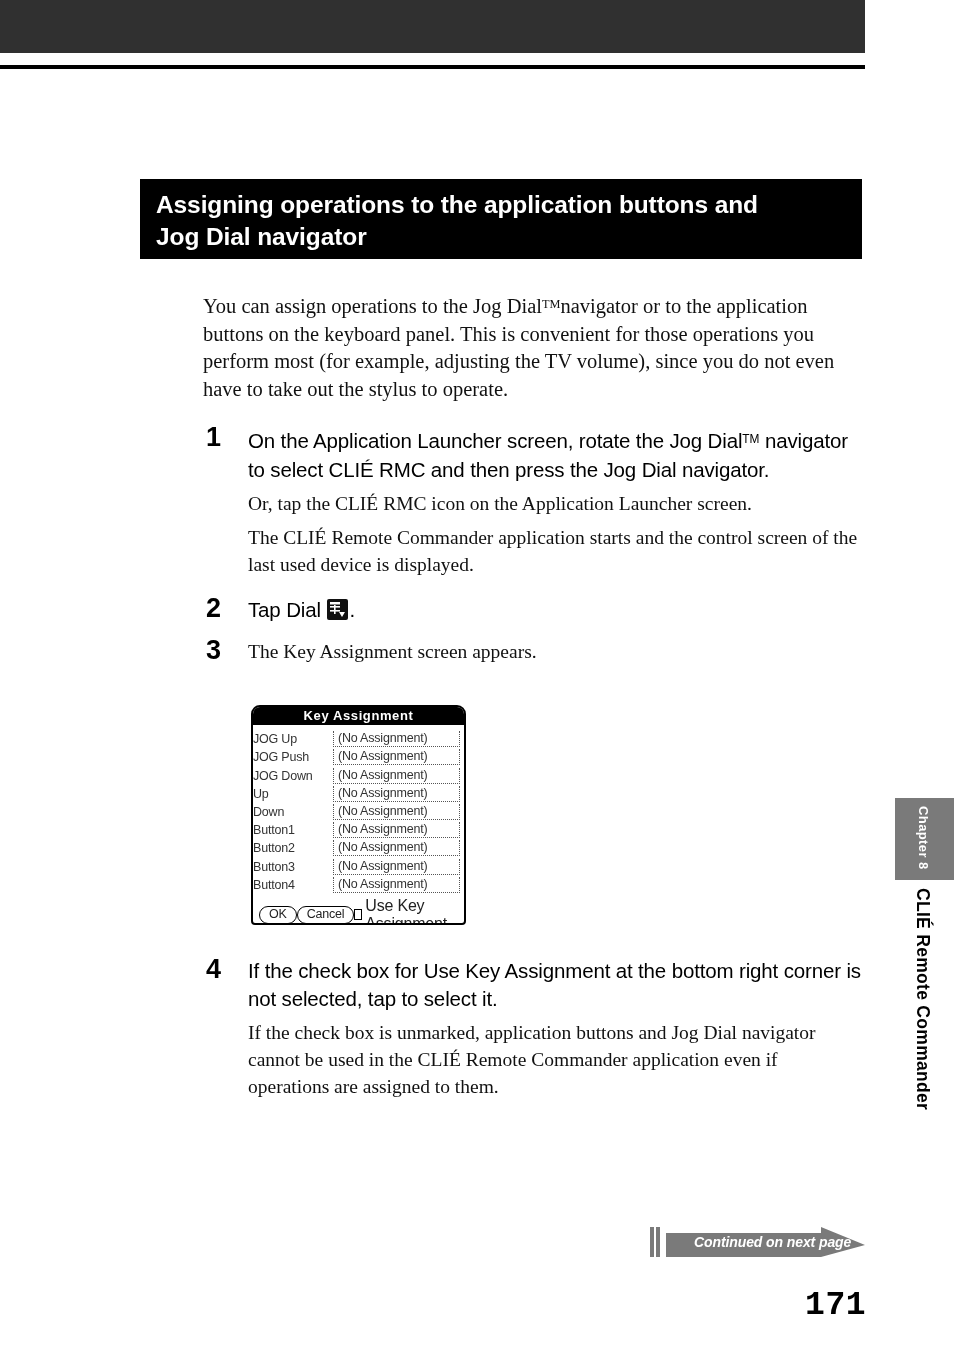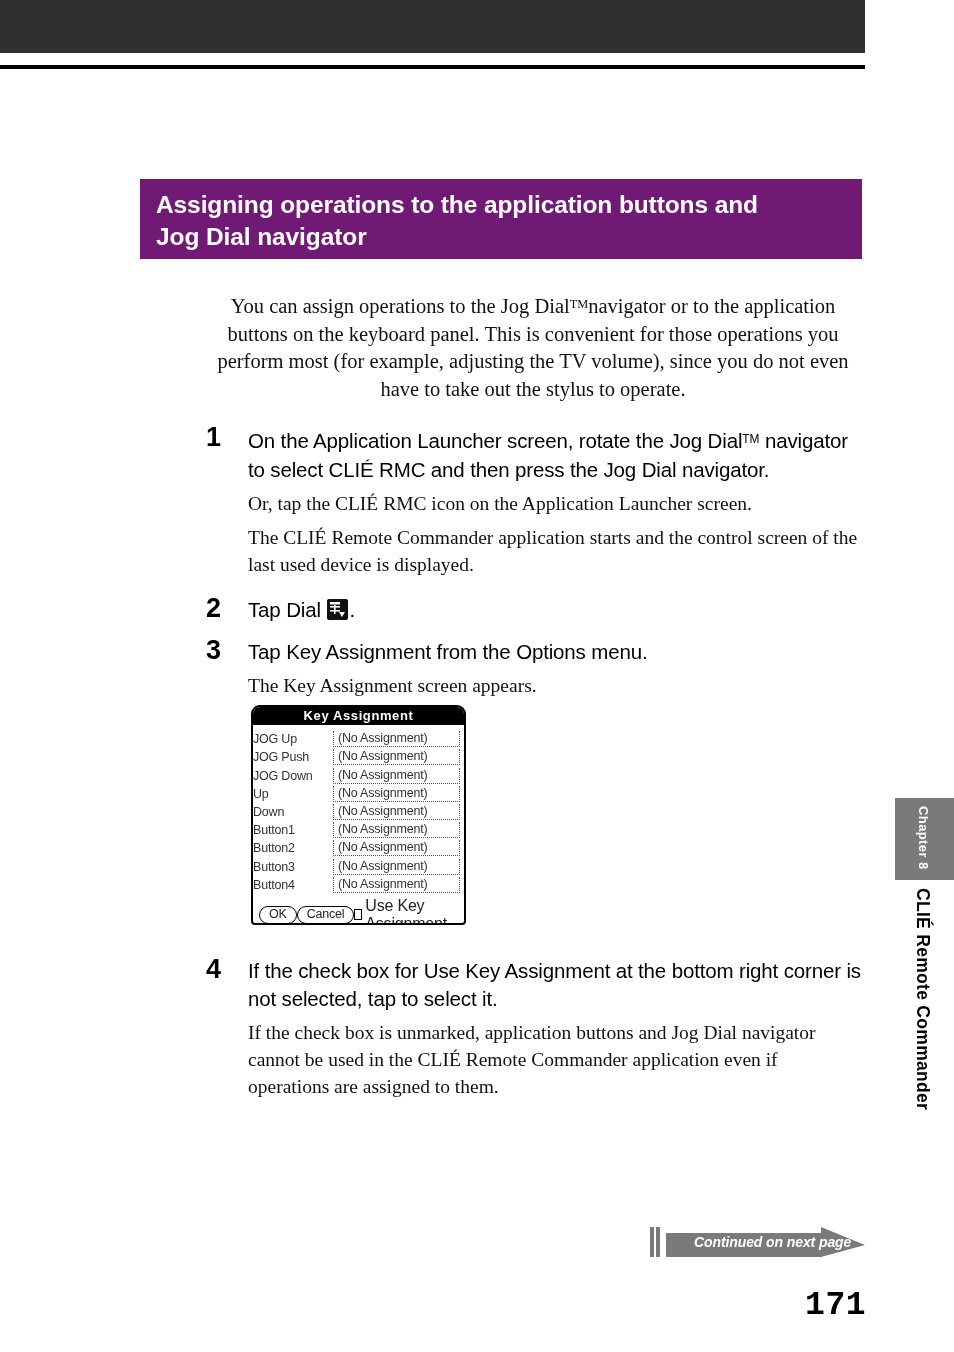"Assigning operations to the application" .heading-banner { background: #701a75 -> #000000 }
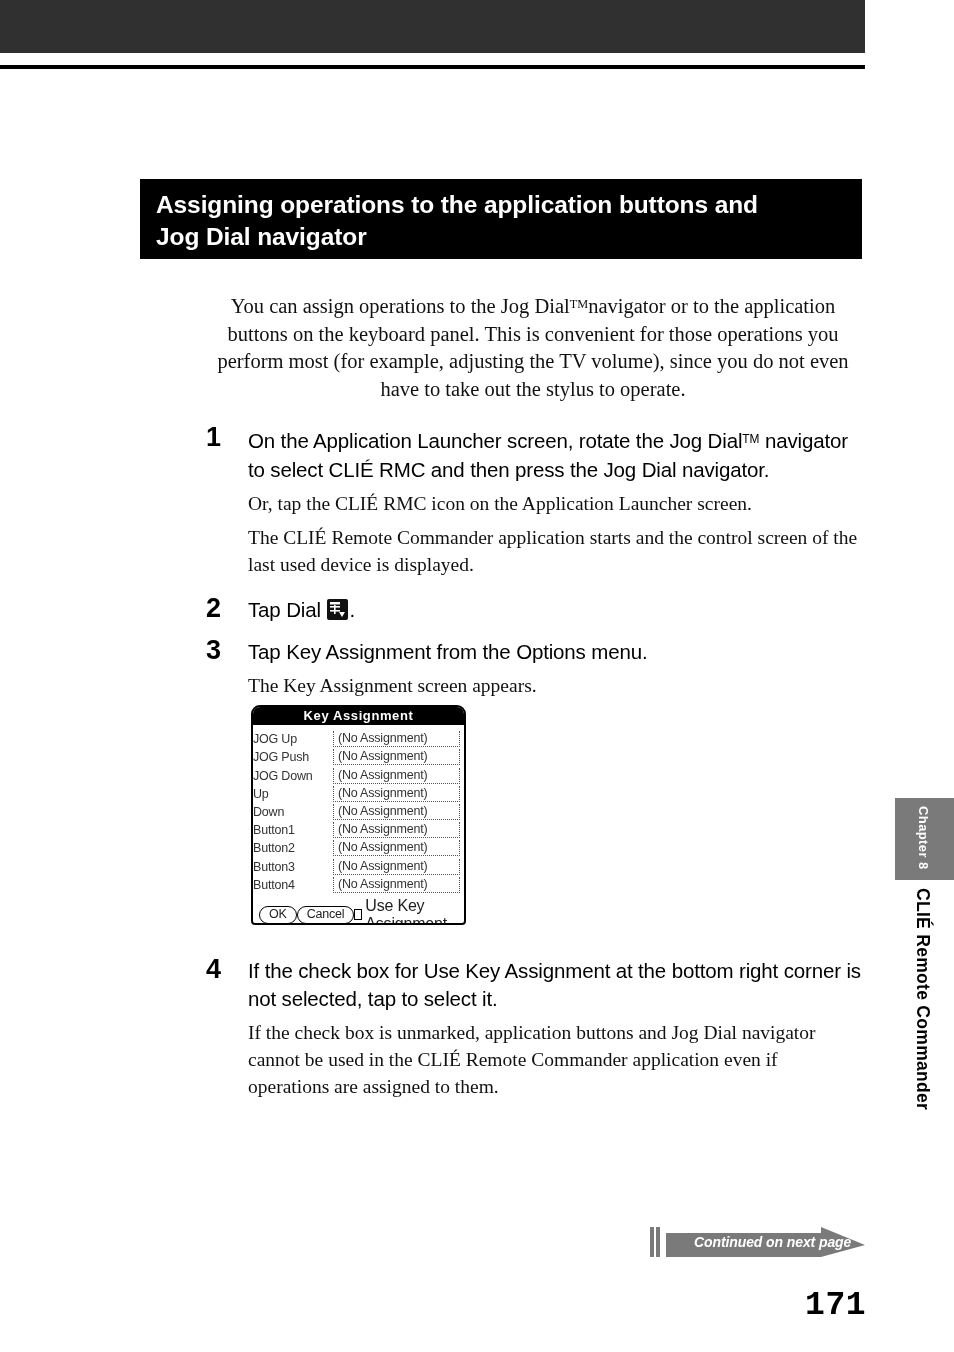"You can assign operations to" .intro { text-align: center -> none }
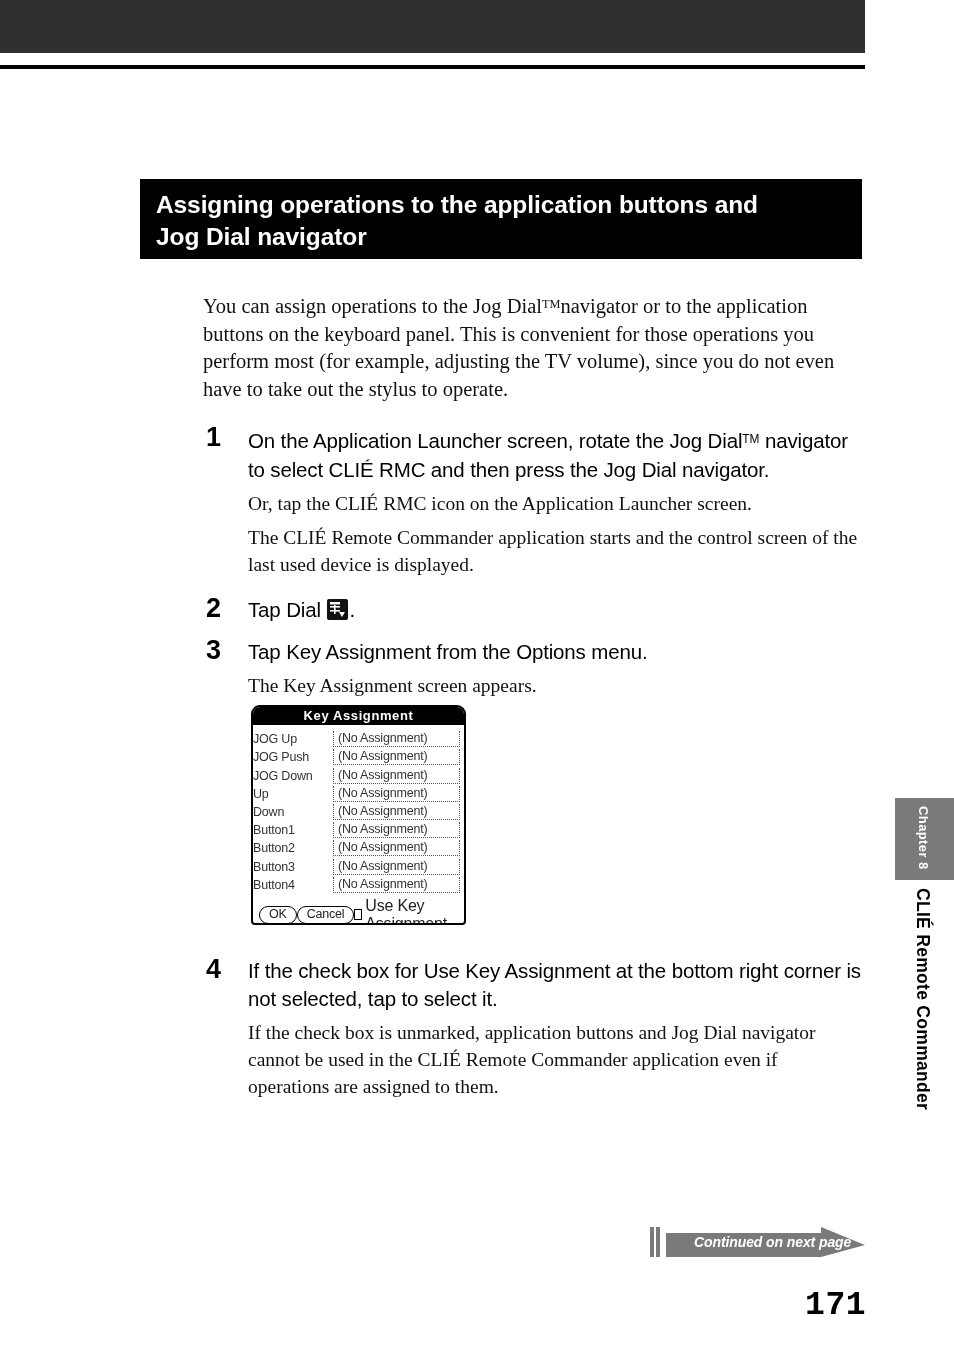"Tap Key Assignment from the" p.step-title { html: <p>Tap Key Assignment from the Options menu.</p> -> none }
